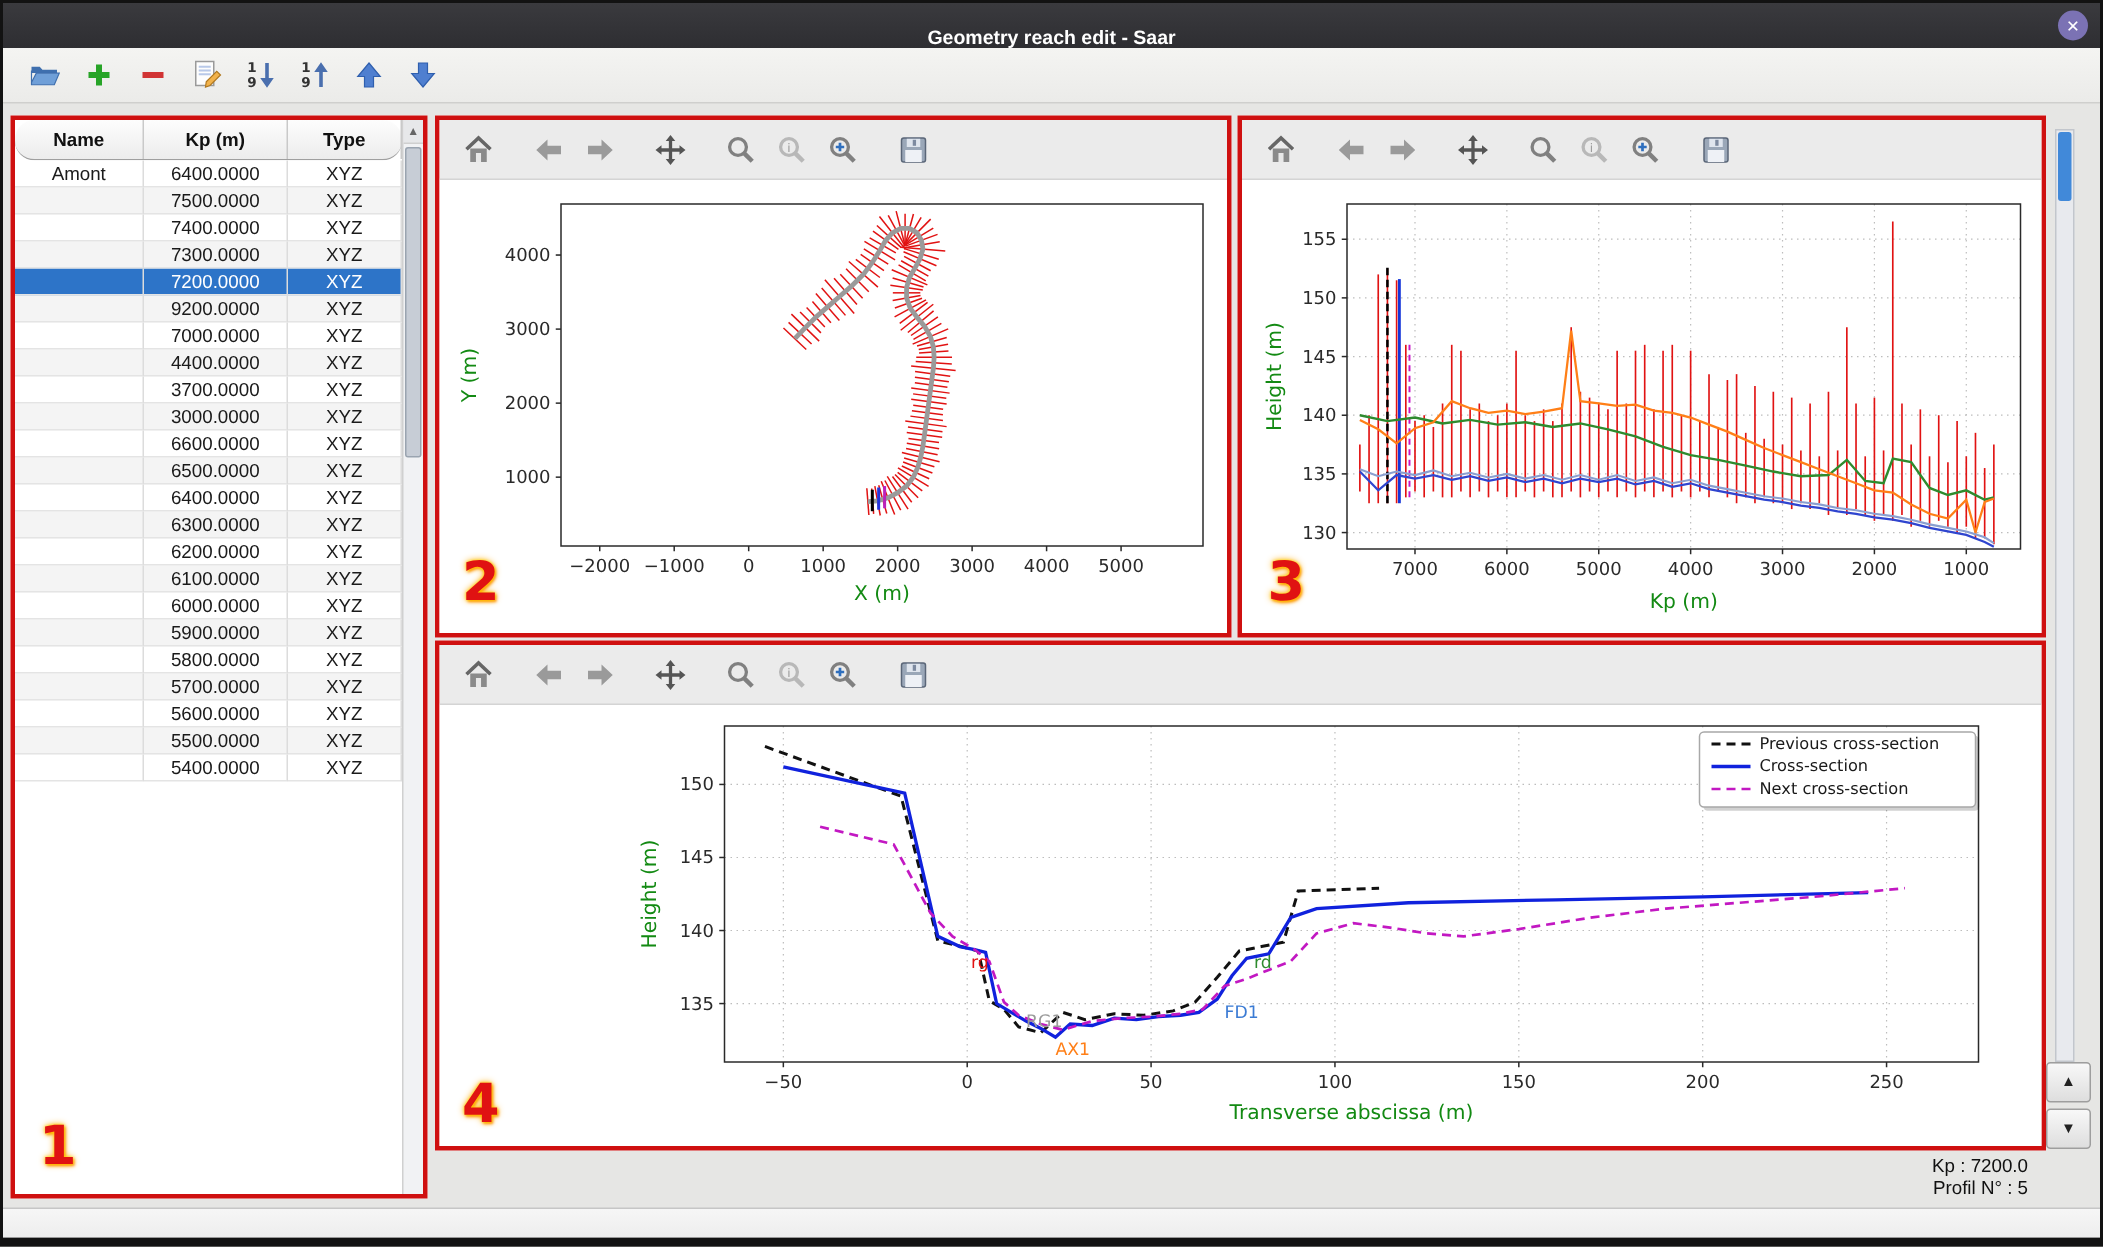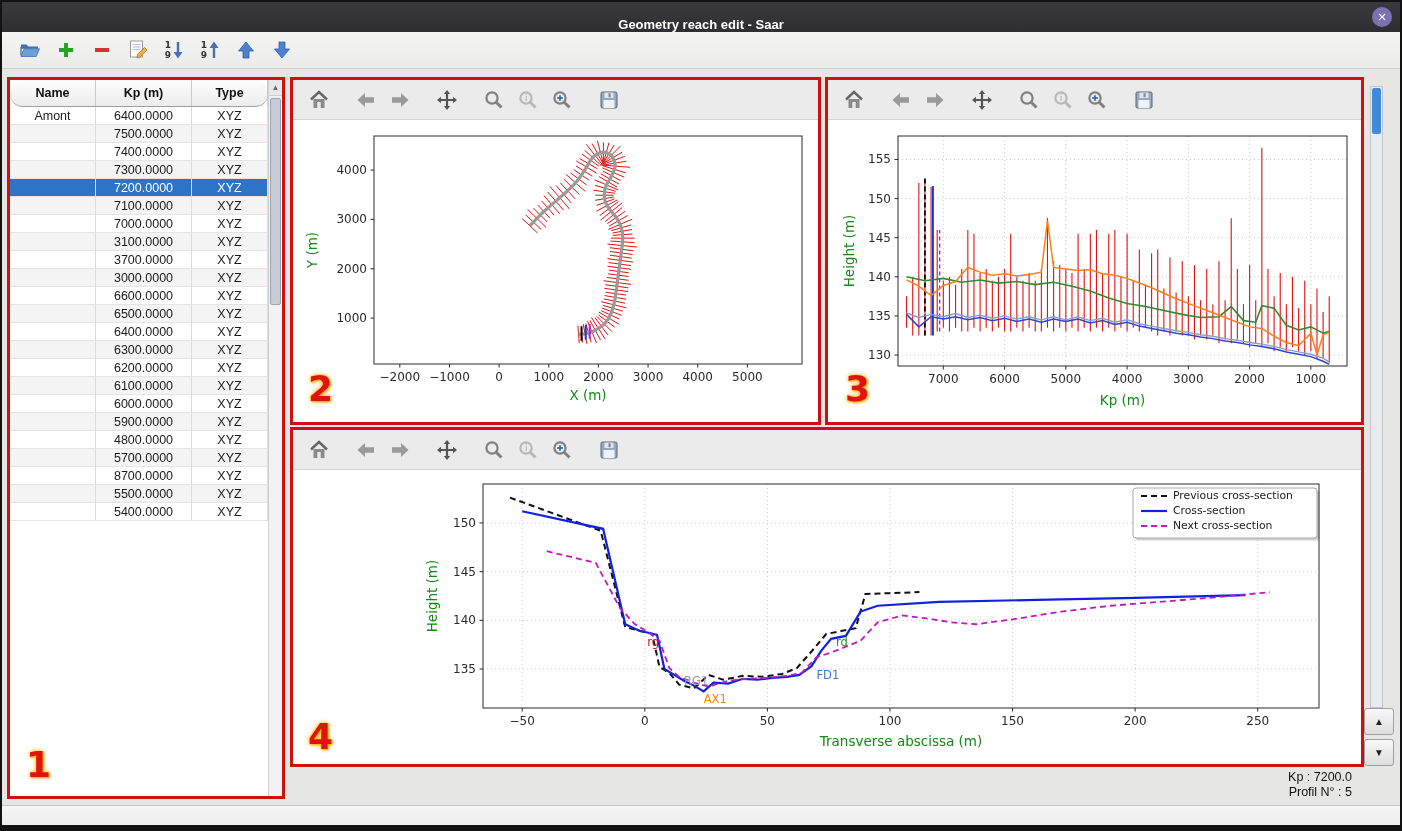"7100.0000" div.td { text: 7100.0000 -> 9200.0000 }
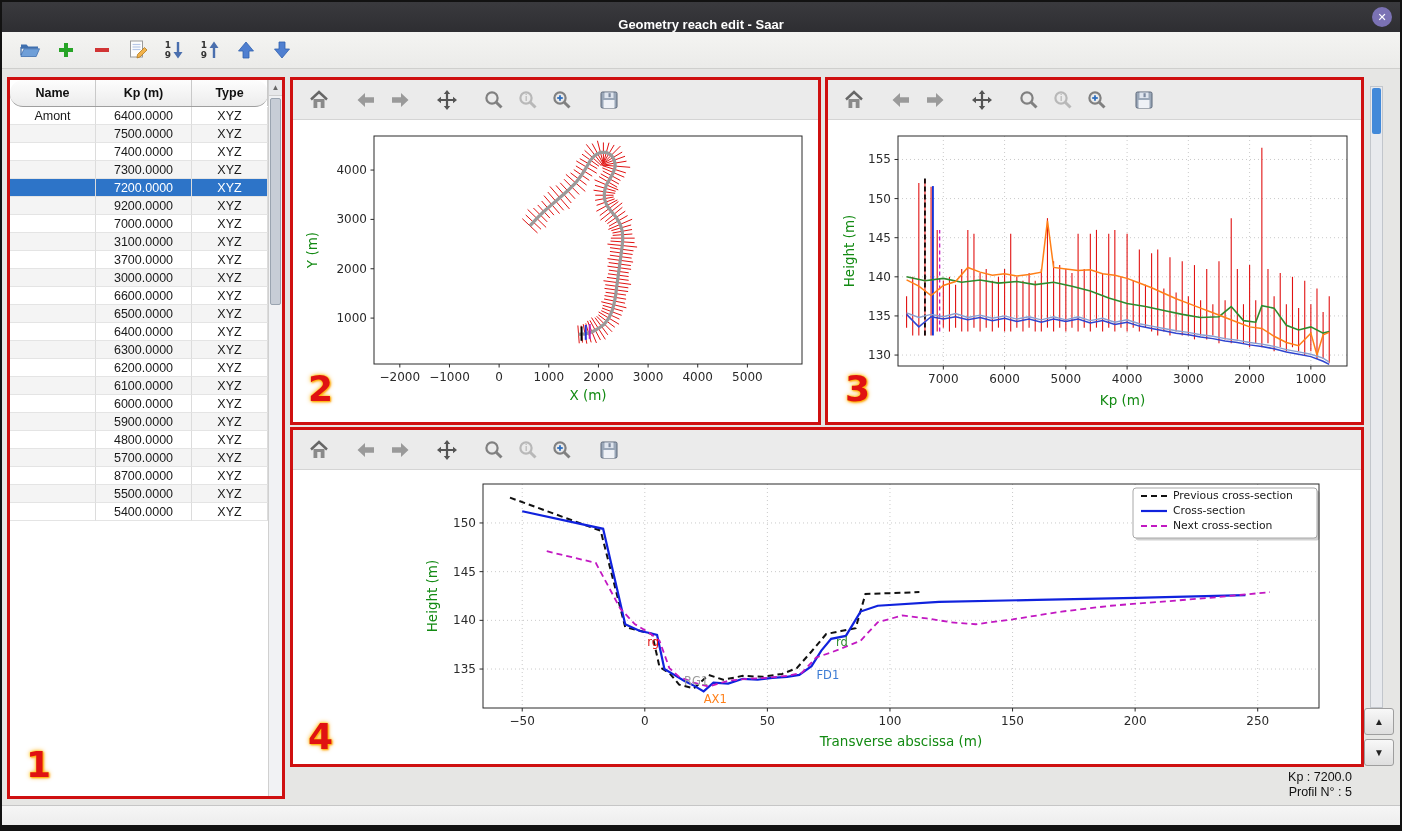"3100.0000" div.td { text: 3100.0000 -> 4400.0000 }
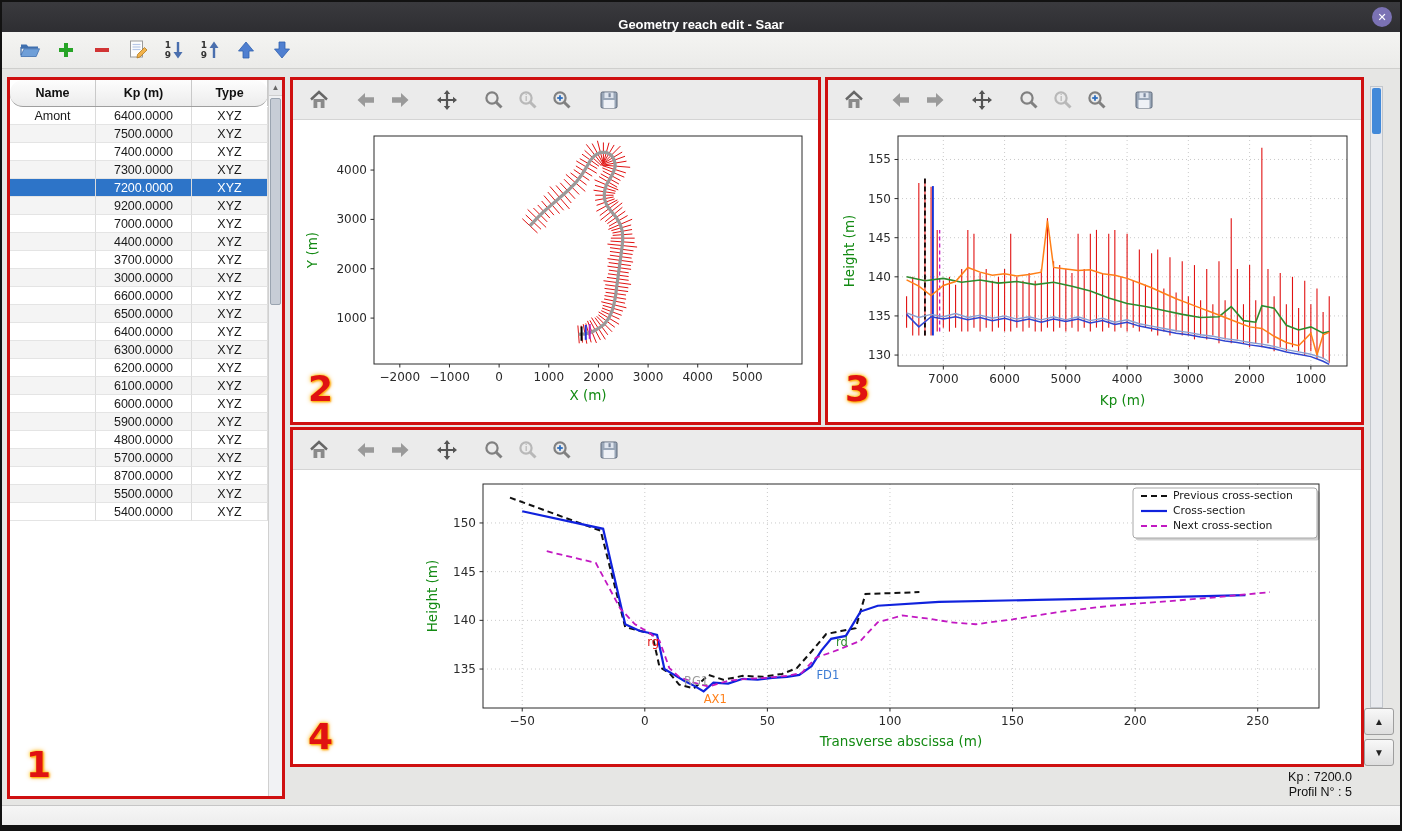"4800.0000" div.td { text: 4800.0000 -> 5800.0000 }
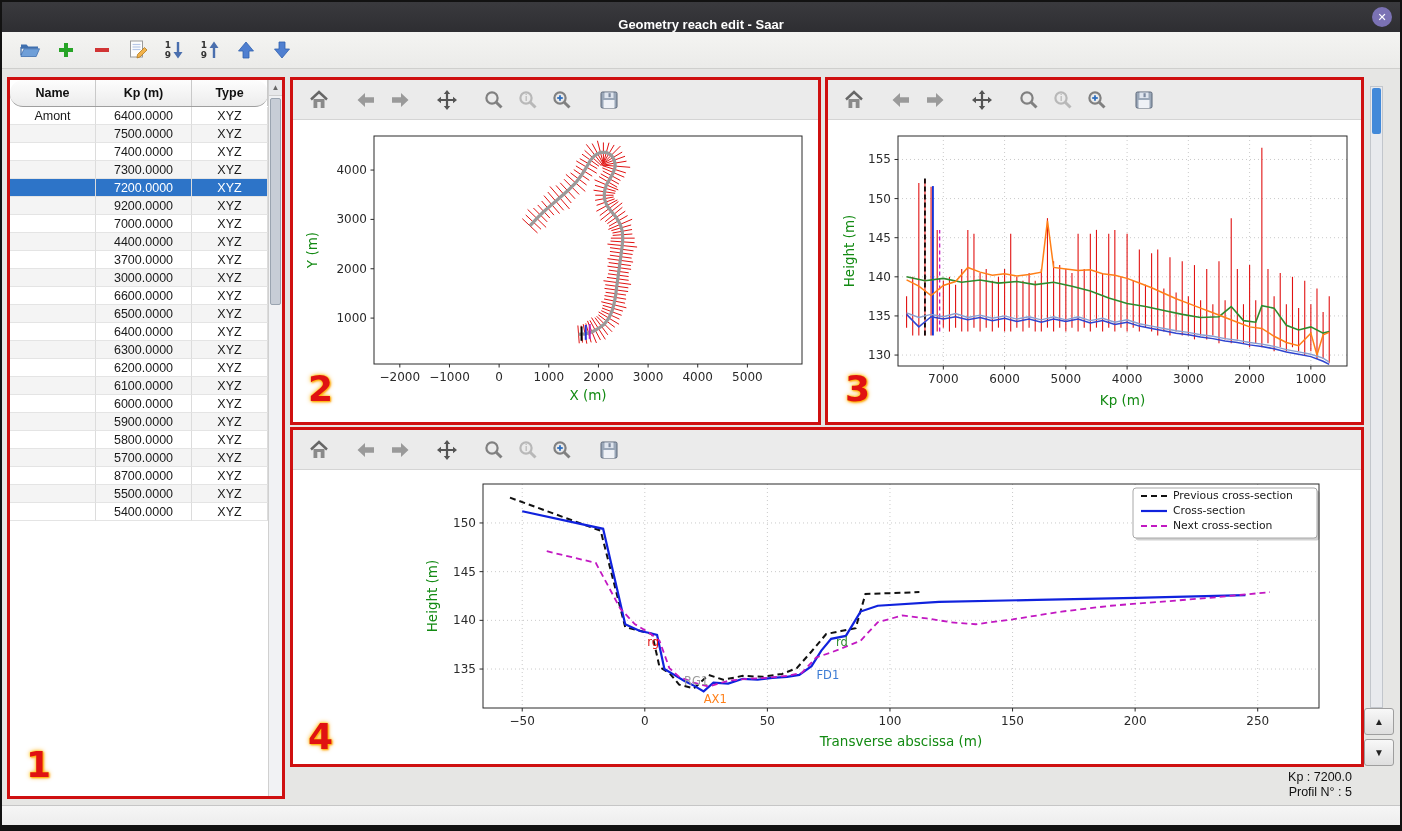"8700.0000" div.td { text: 8700.0000 -> 5600.0000 }
